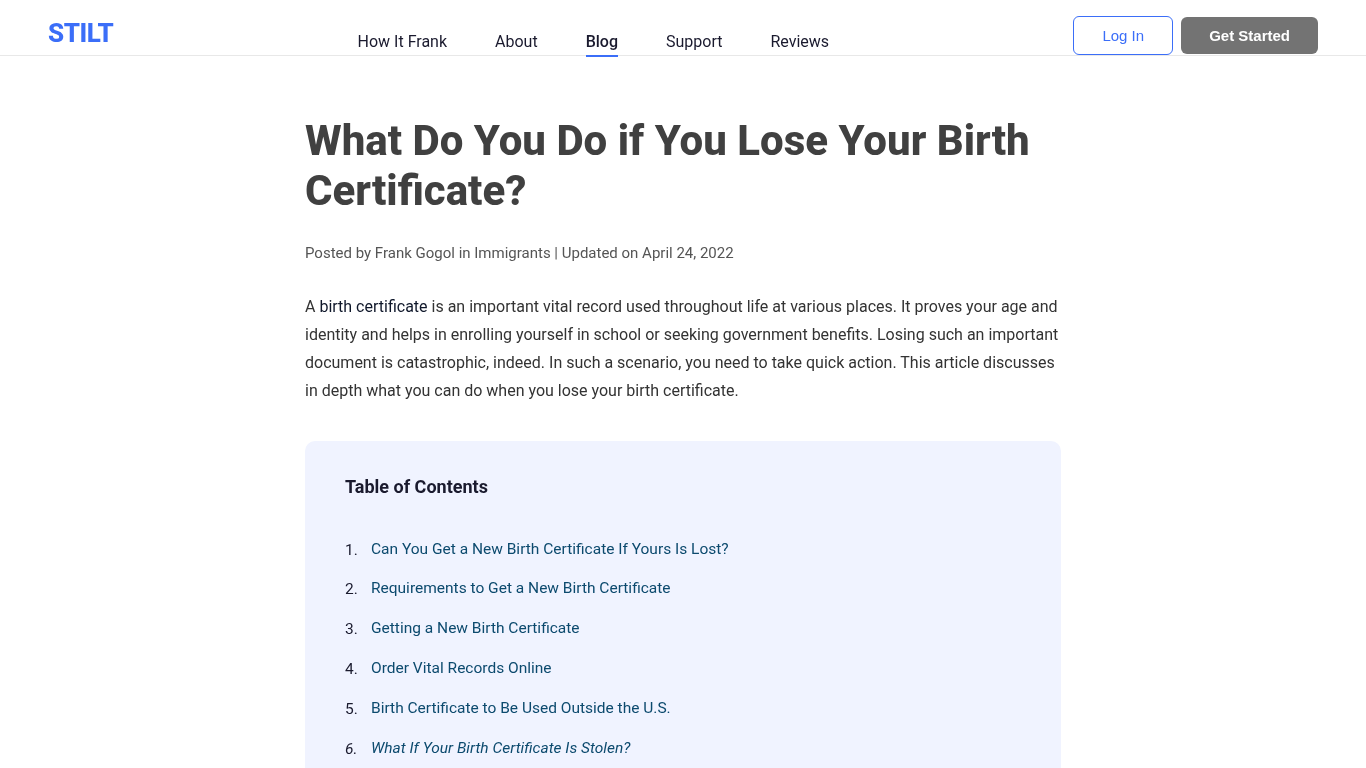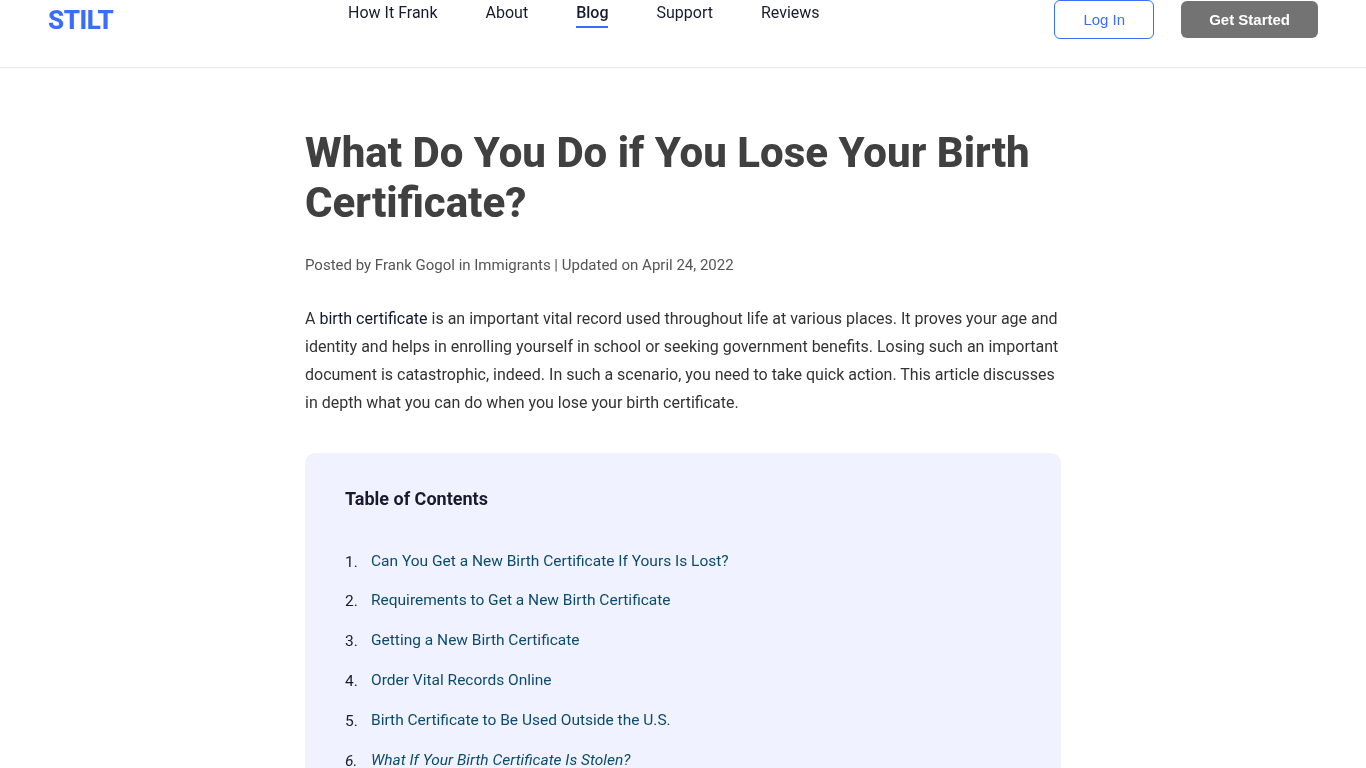"STILT" nav { align-items: flex-start -> flex-end; height: 68px -> 56px }
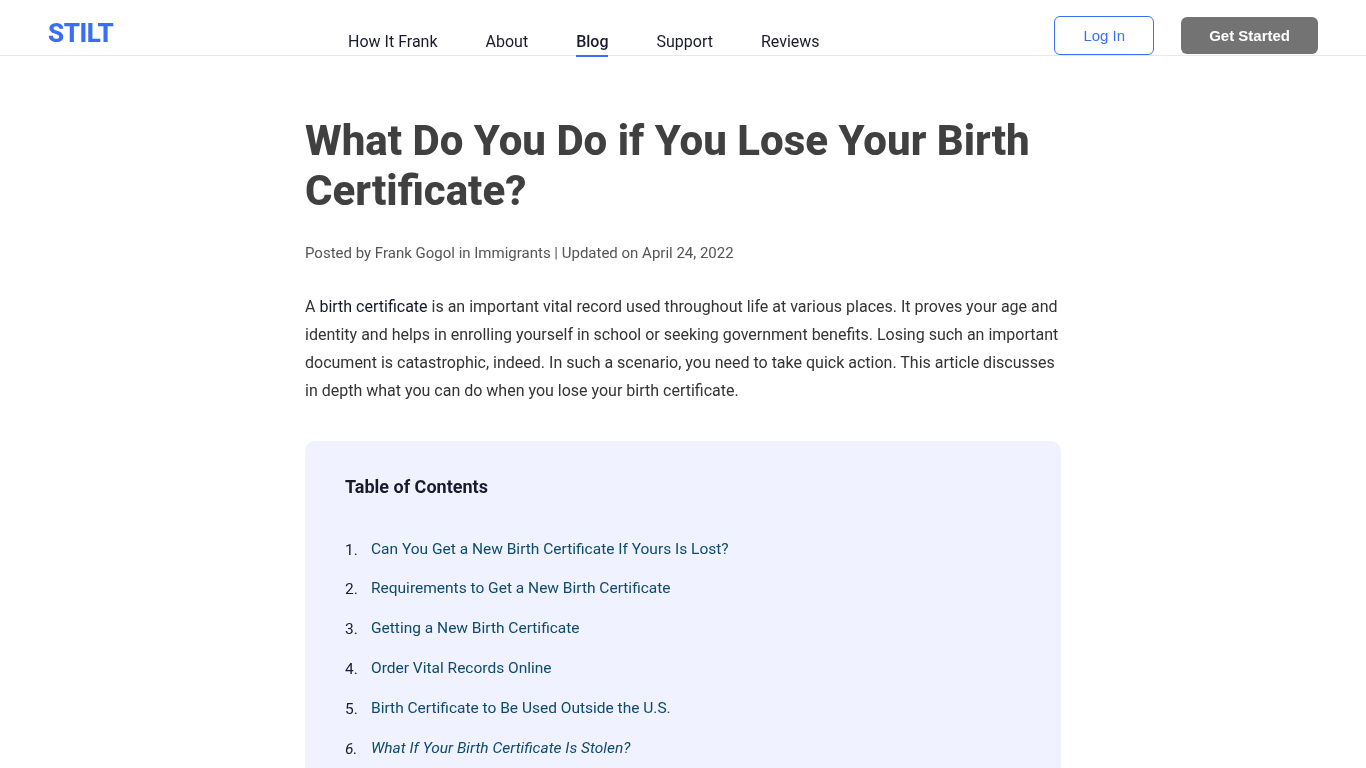"Log In" .nav-actions { gap: 27px -> 8px }
